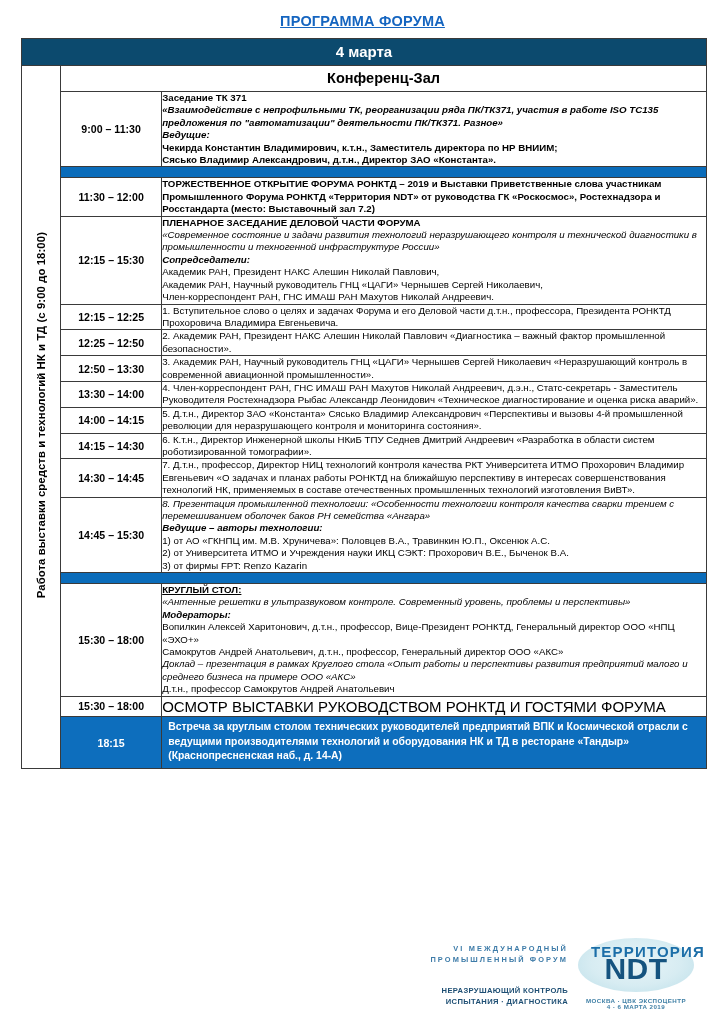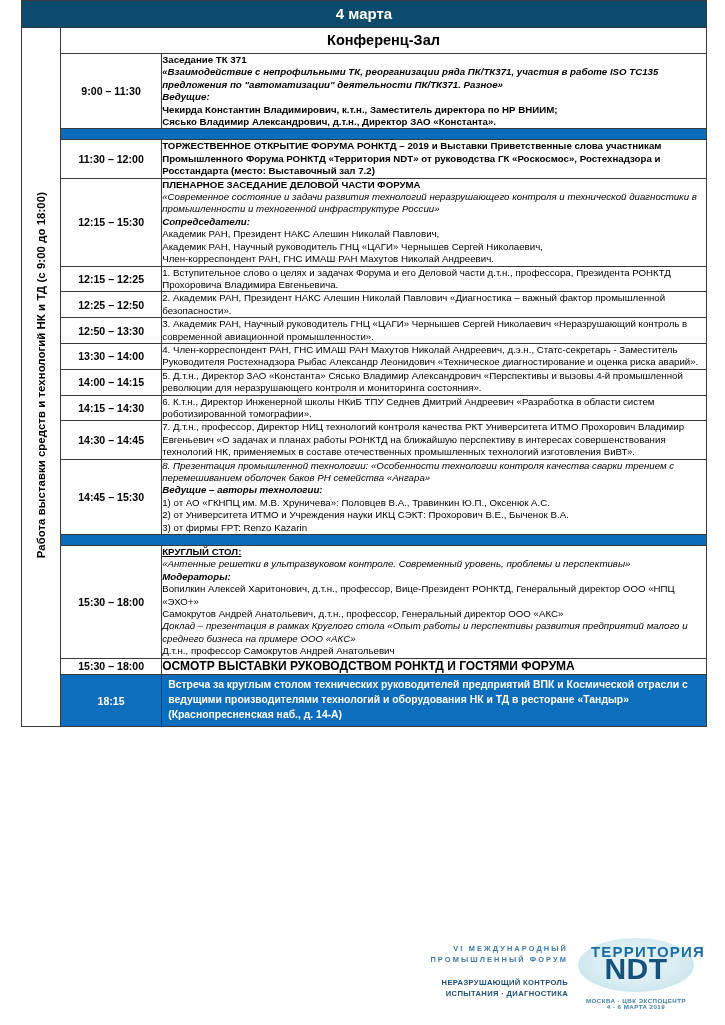"ПРОГРАММА ФОРУМА" div.doc-title { html: none -> <div>ПРОГРАММА ФОРУМА</div> }
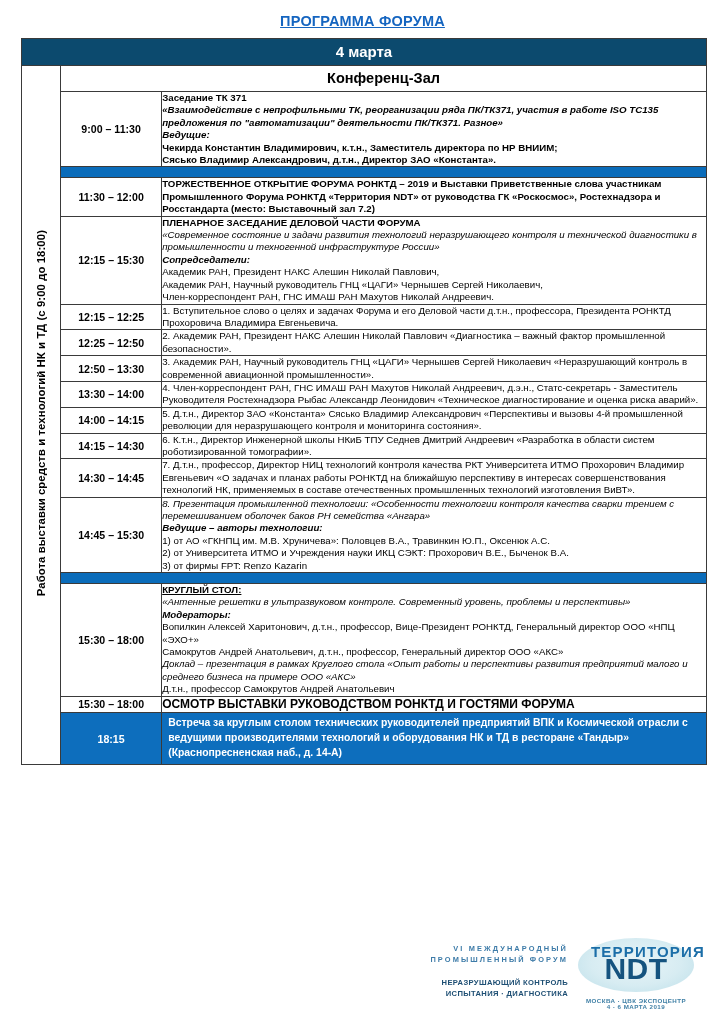"ОСМОТР ВЫСТАВКИ РУКОВОДСТВОМ РОНКТД И" .caps-bold { font-size: 12px -> 15px; font-weight: bold -> normal }
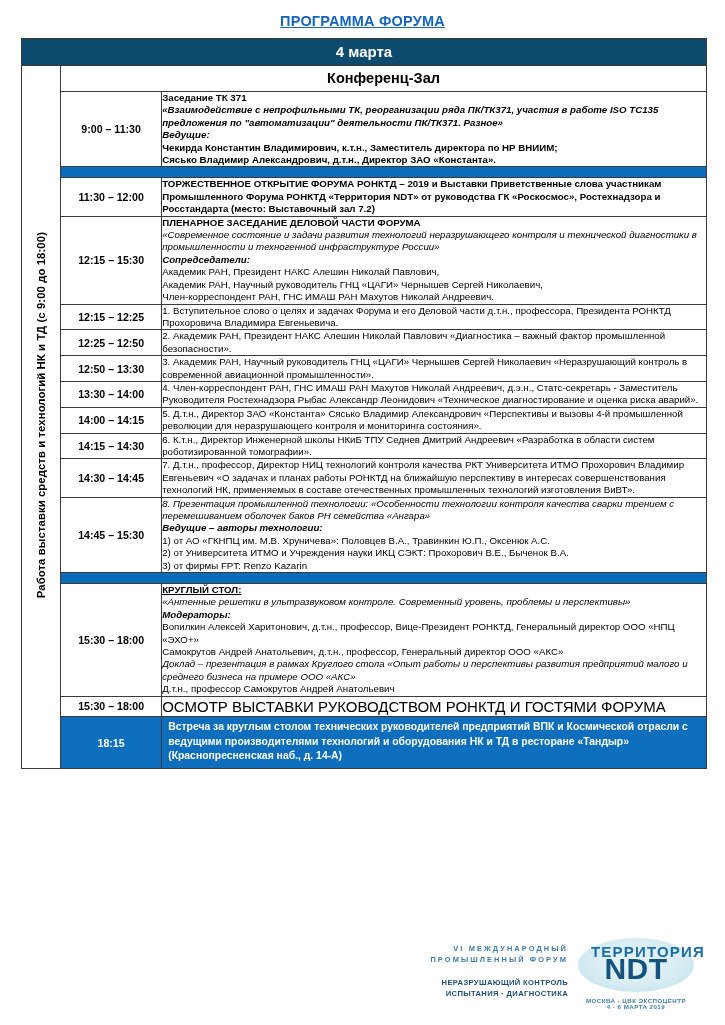"НЕРАЗРУШАЮЩИЙ КОНТРОЛЬ" .logo-l2 { margin-top: 12px -> 20px }
